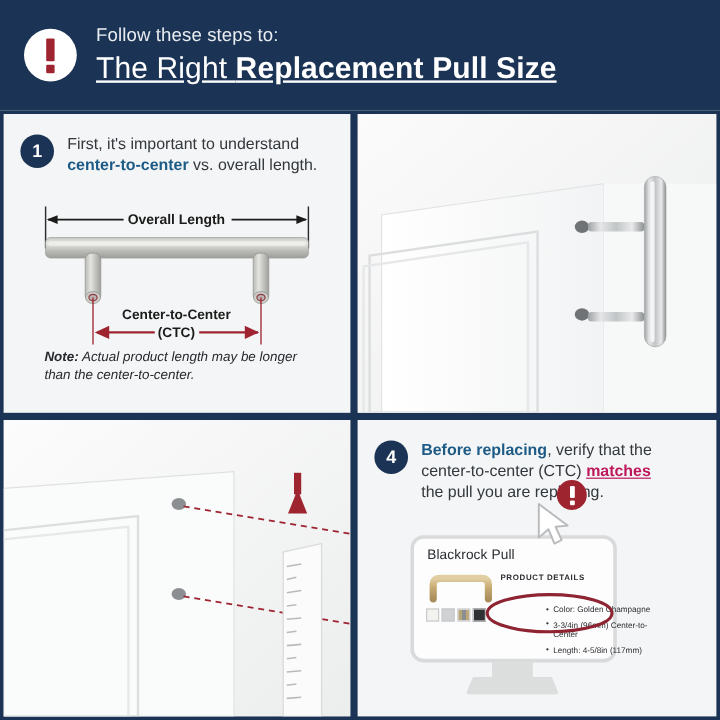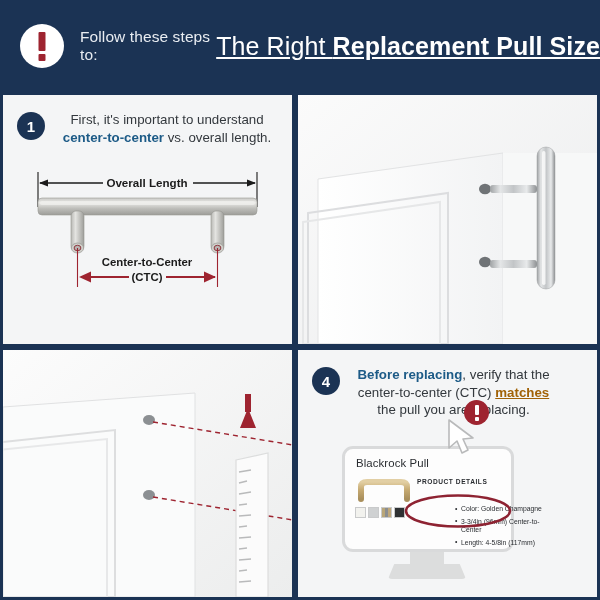"Follow these steps to:" .hdr-text { flex-direction: row -> column }
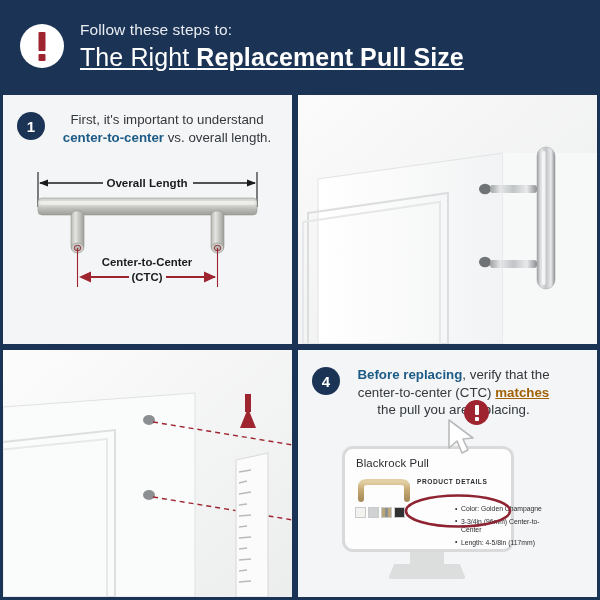"First, it's important to understand" .step-txt { text-align: center -> none }
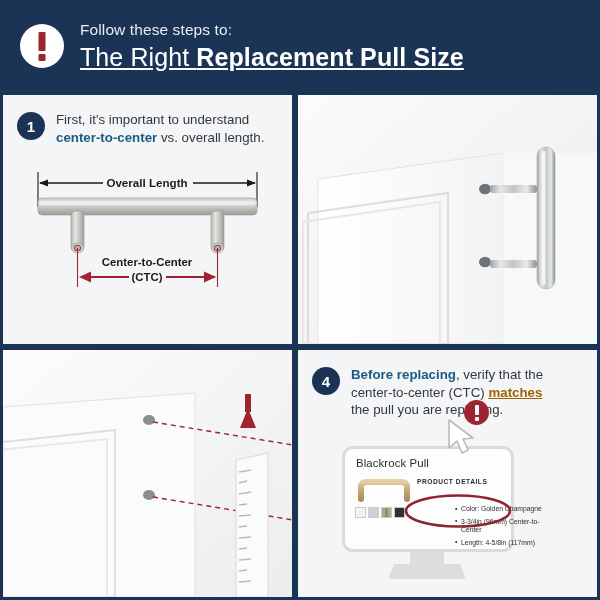"Note: Actual product length may" div.note { html: none -> <div><b>Note:</b><span> Actual product length may be longer than the center-to-center.</span></div> }
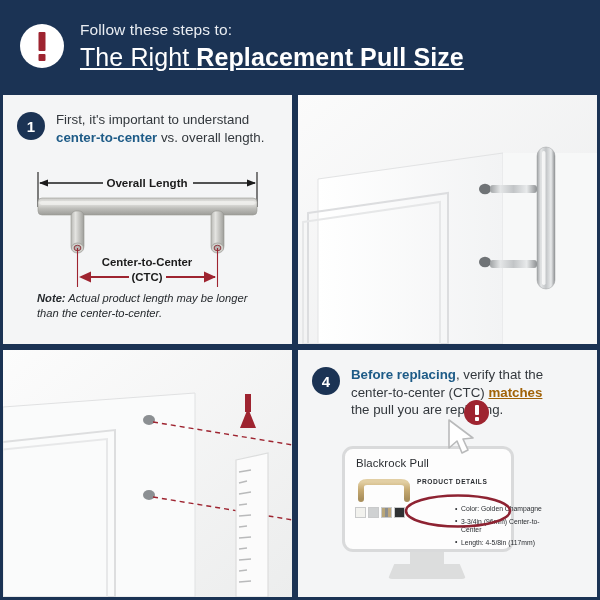"matches" .step-txt u { color: #a16207 -> #be185d }
